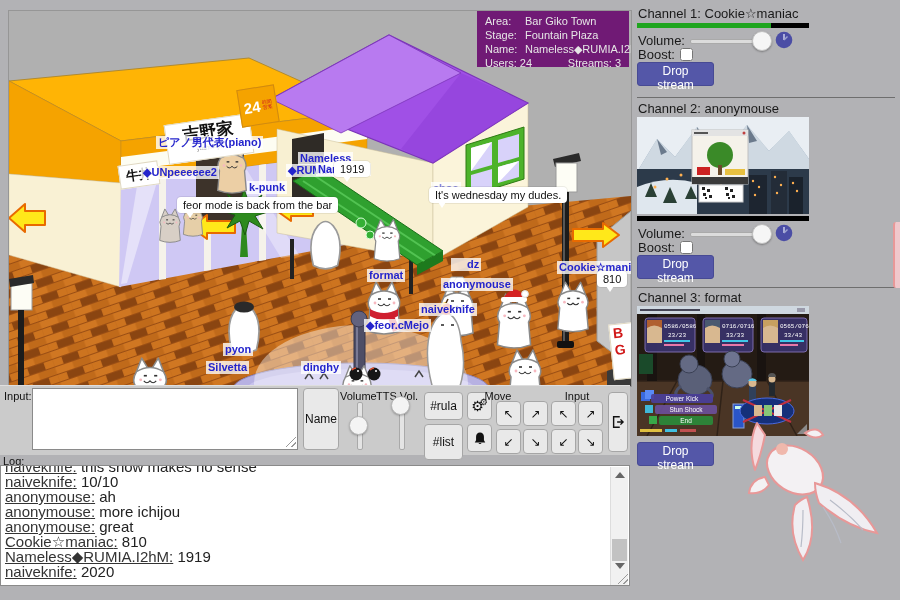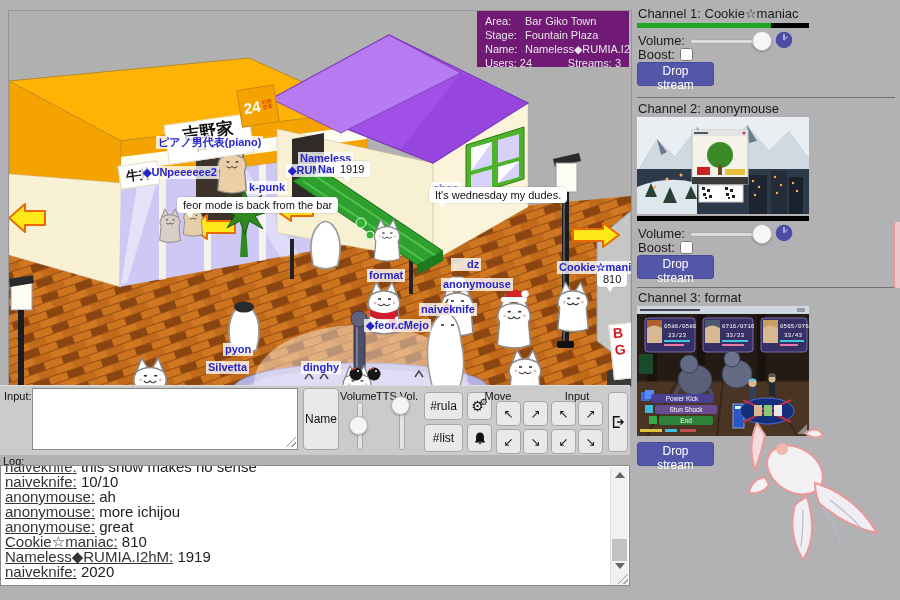"#list" button.btn { height: 28px -> 36px }
